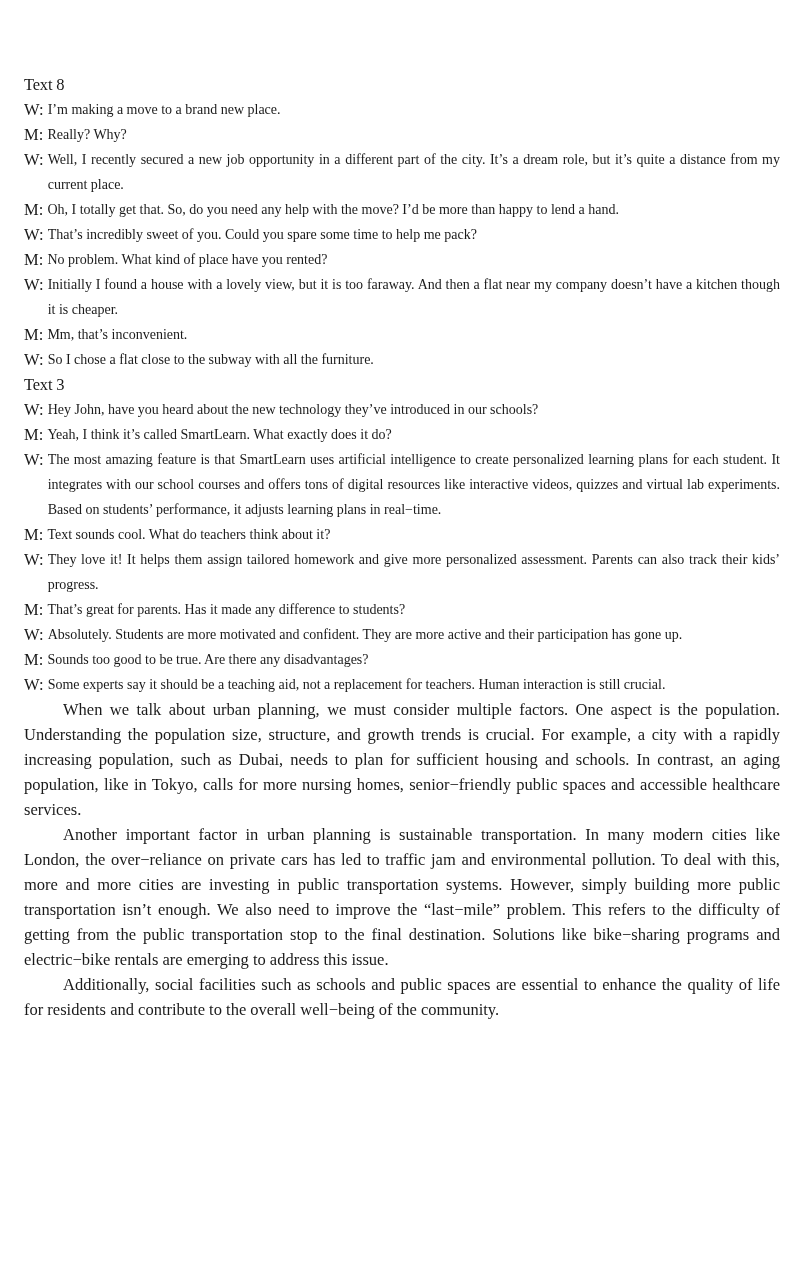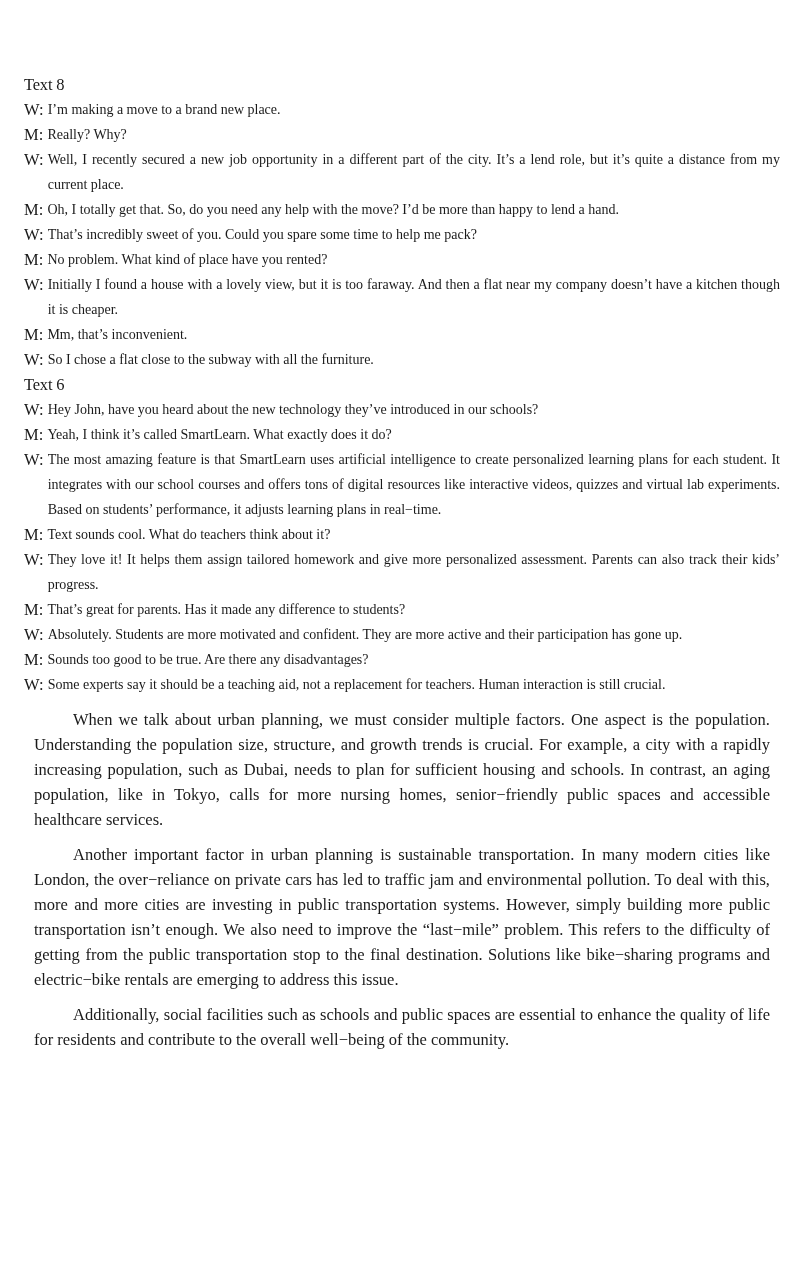"Well, I recently secured a" span.utt { text: lend -> dream }
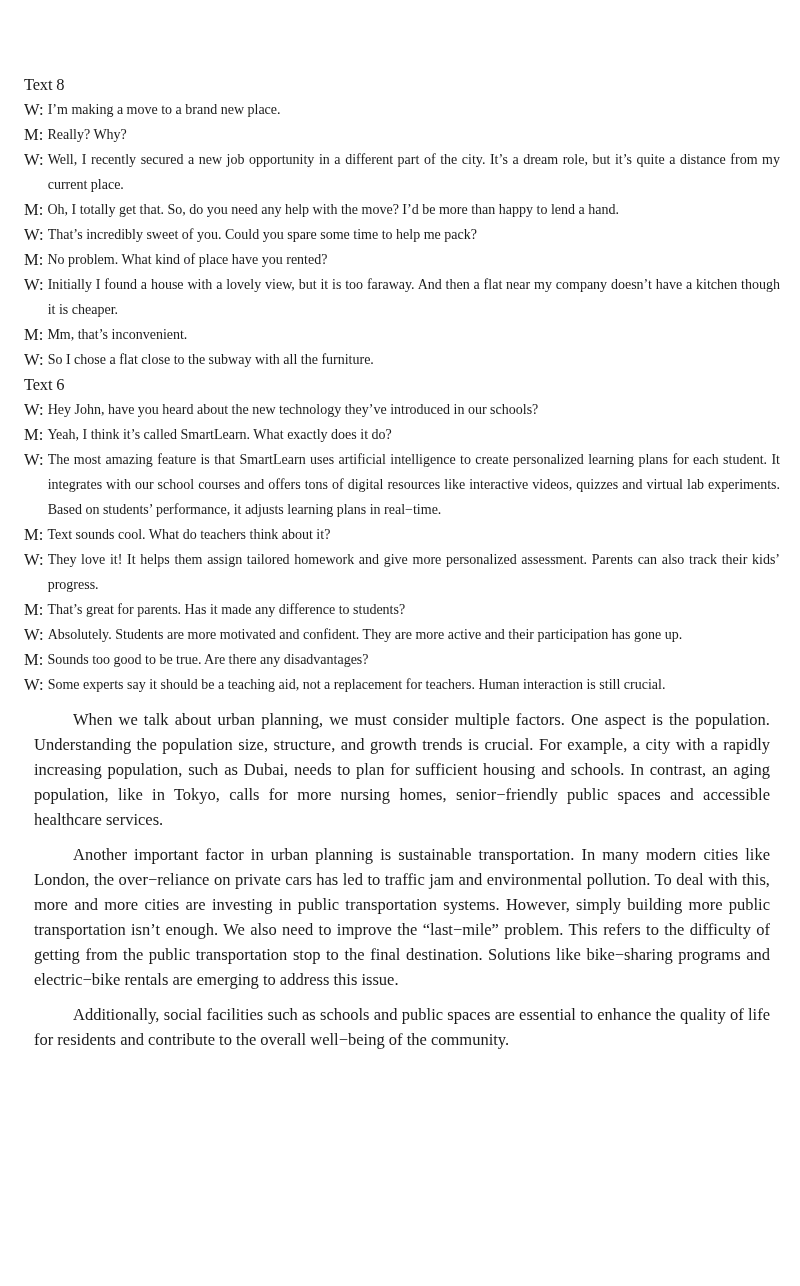"Text 6" div.heading { text: 6 -> 3 }
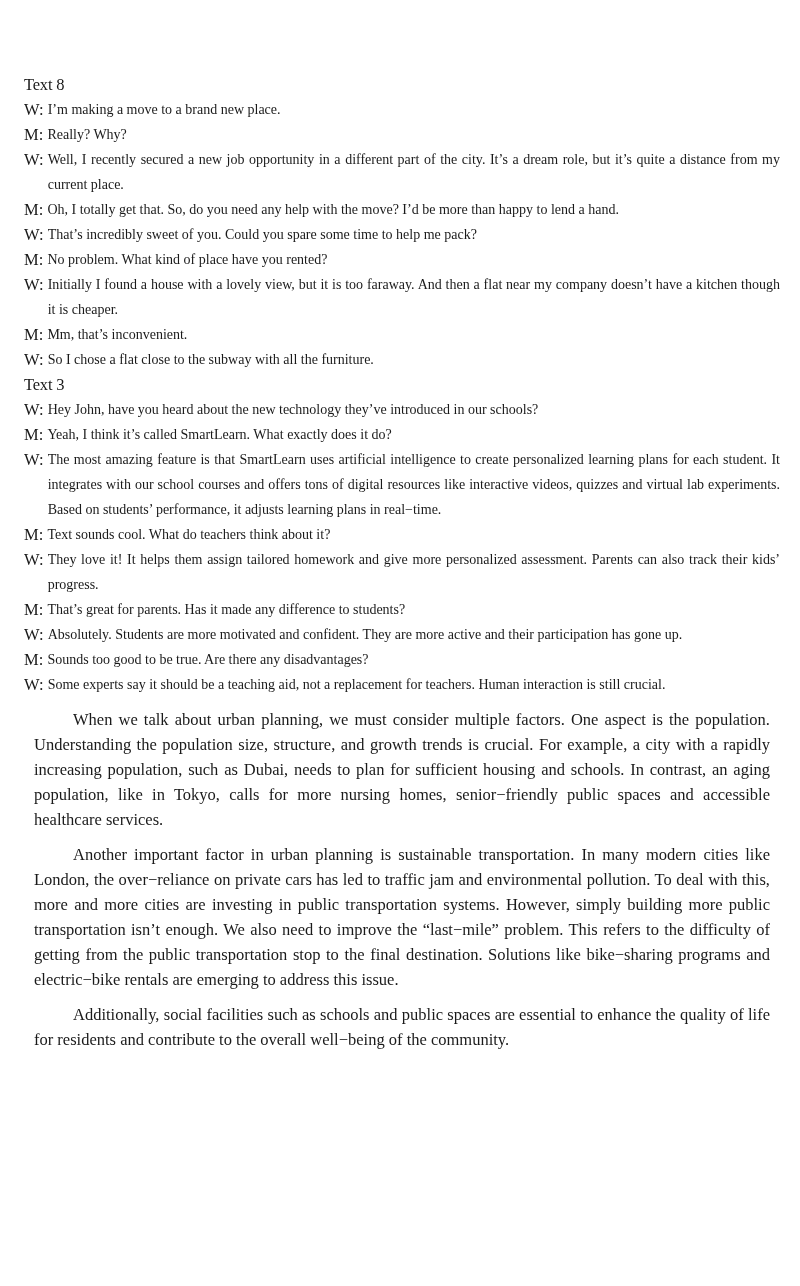"When we talk about urban" .para { margin: 10px -> 0 }
